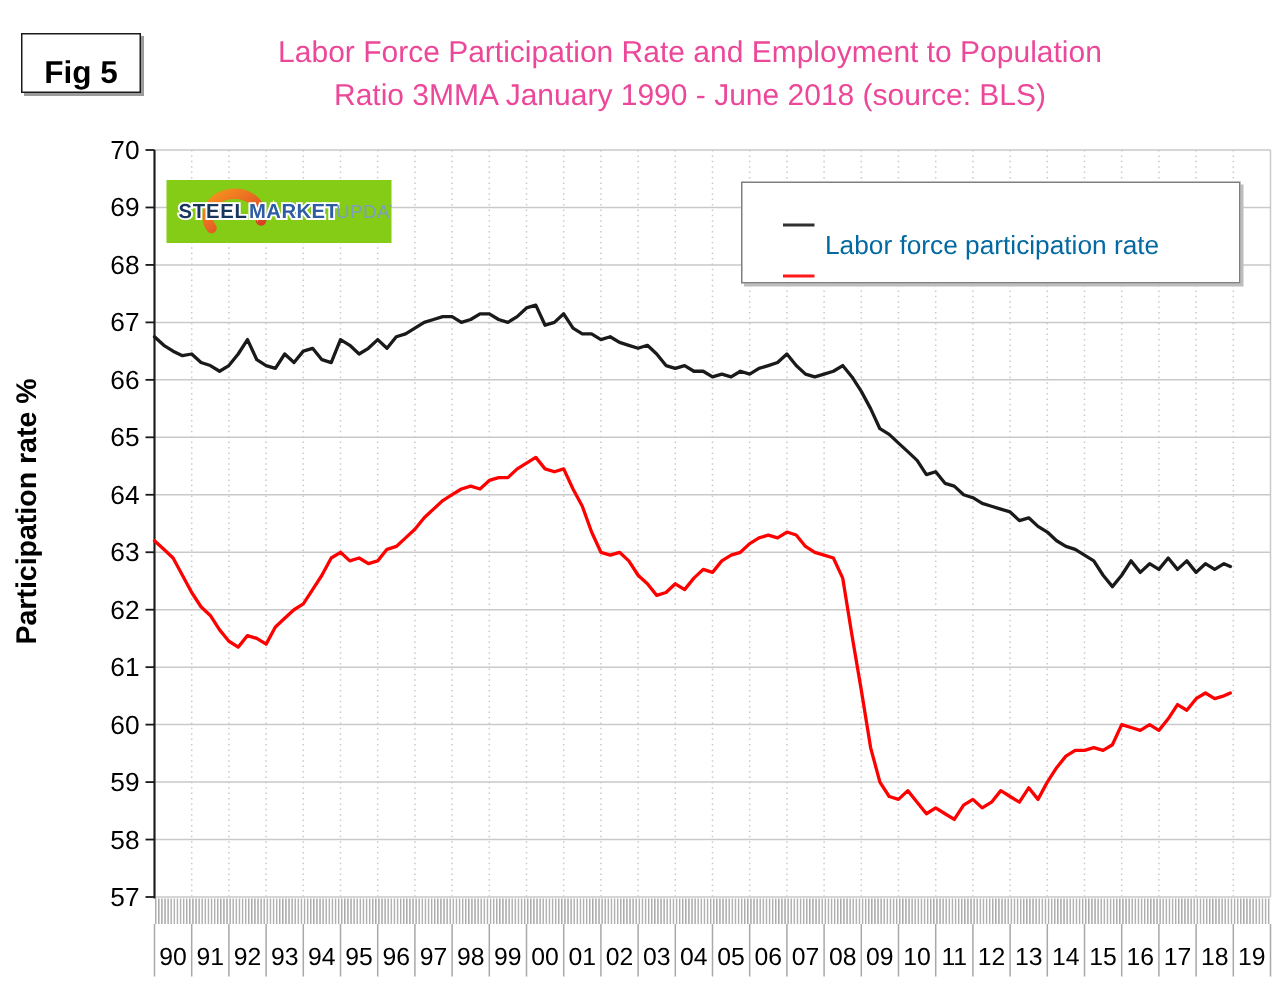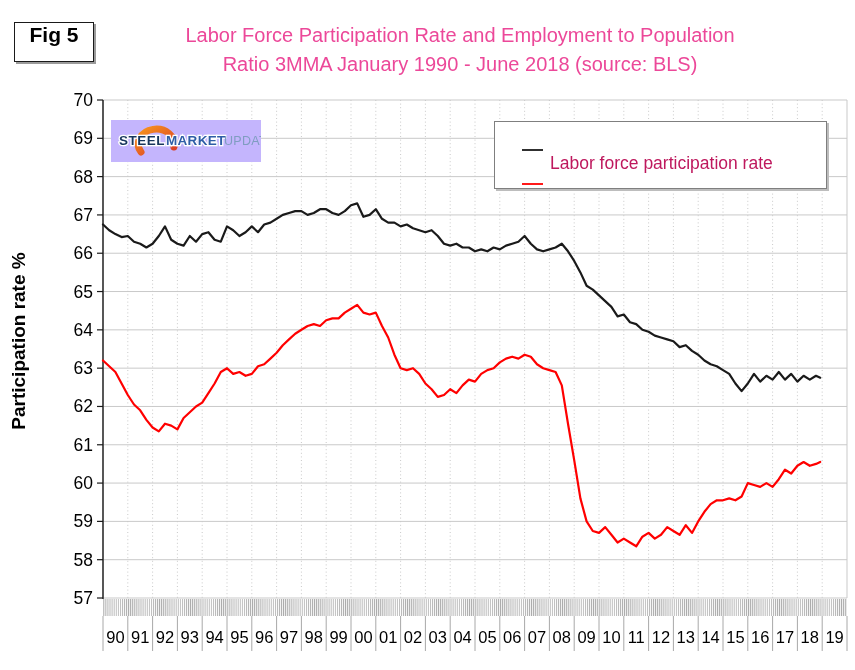"Fig 5" .fig-box { align-items: flex-start -> flex-end }
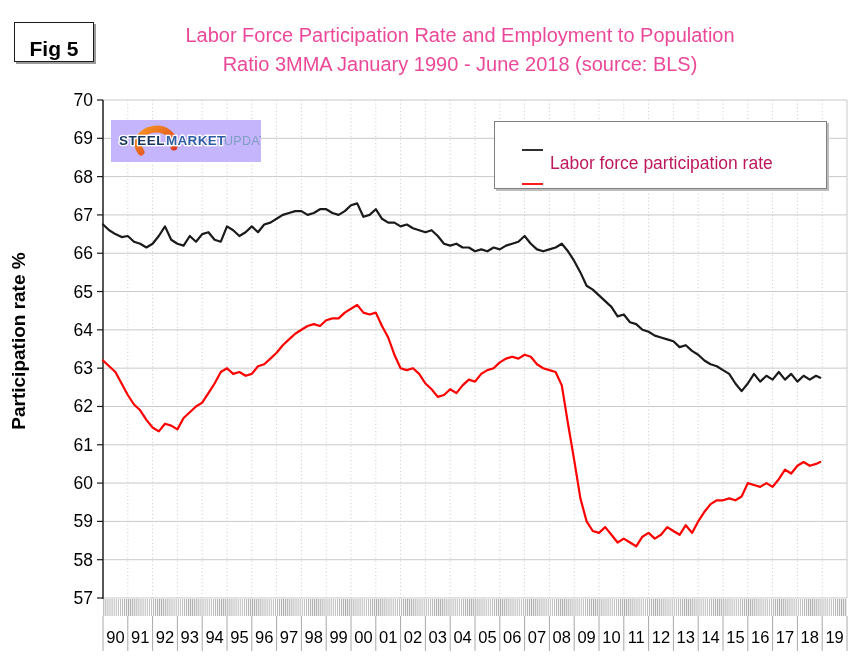"STEEL" .logo { background: #c4b5fd -> #84cc16 }
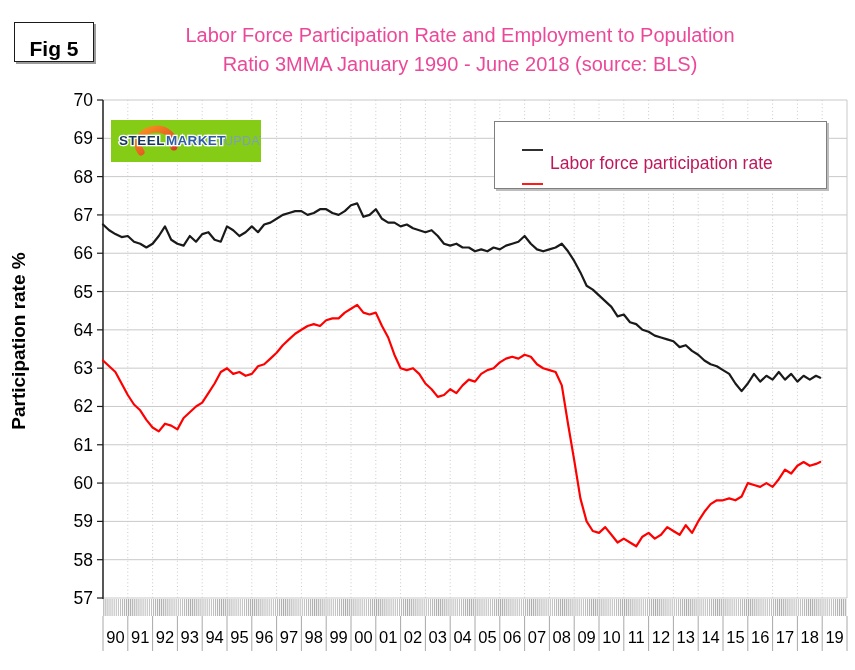"Labor force participation rate" .legend-label { color: #be185d -> #0369a1 }
